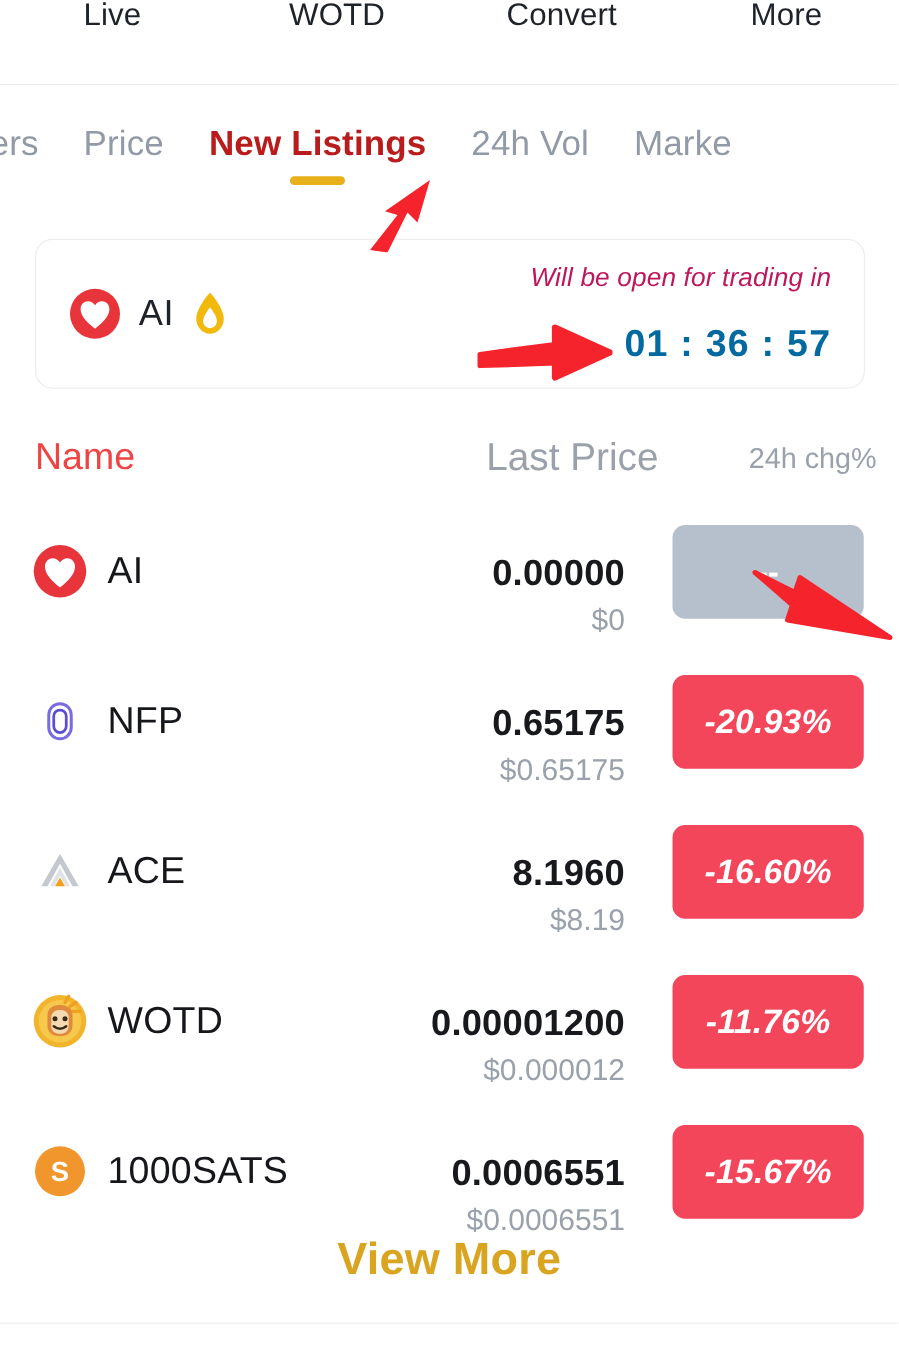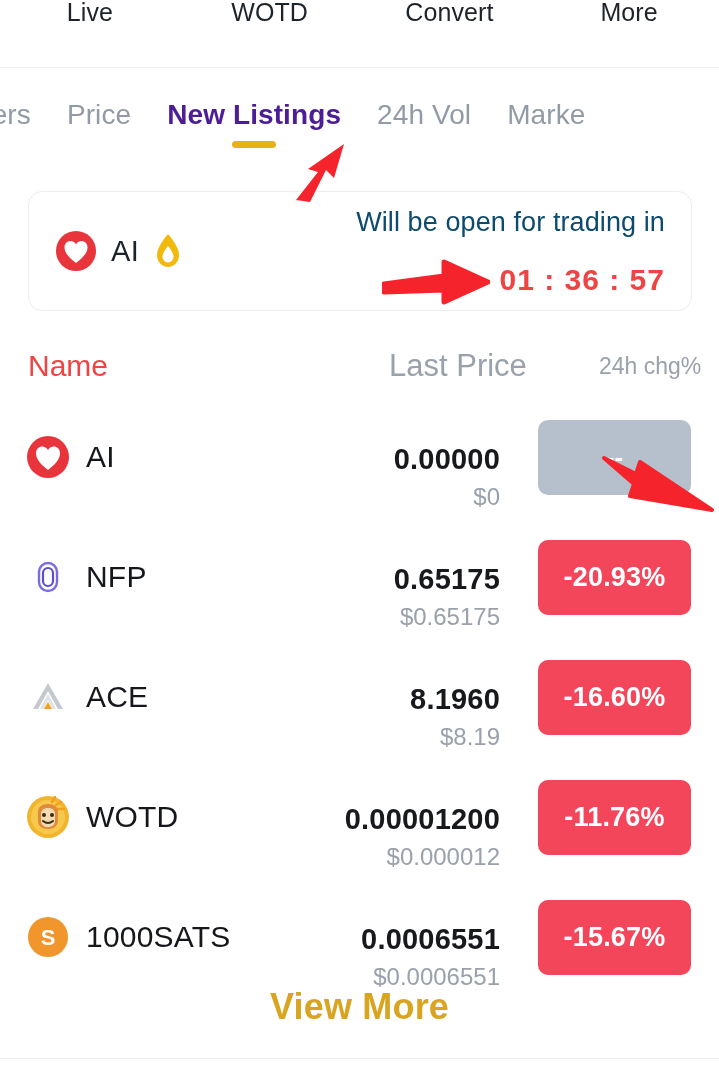"New Listings" .tab.active { color: #4c1d95 -> #b91c1c }
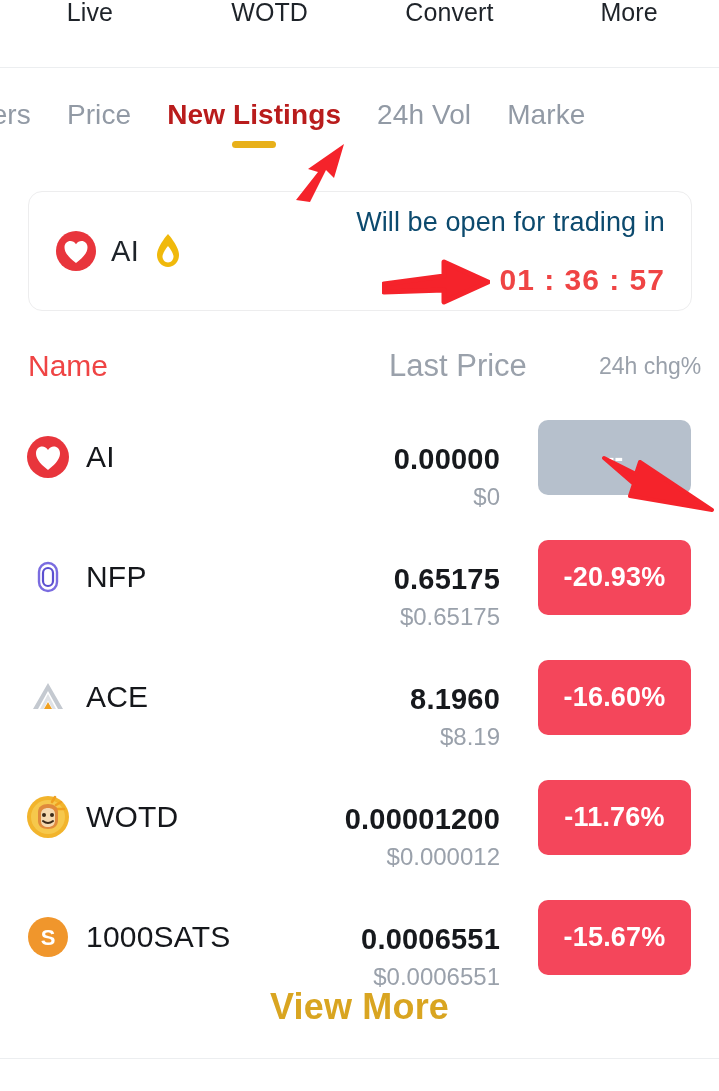"Will be open for trading" .banner-note { color: #0c4a6e -> #be185d; font-size: 27px -> 21px; font-style: none -> italic }
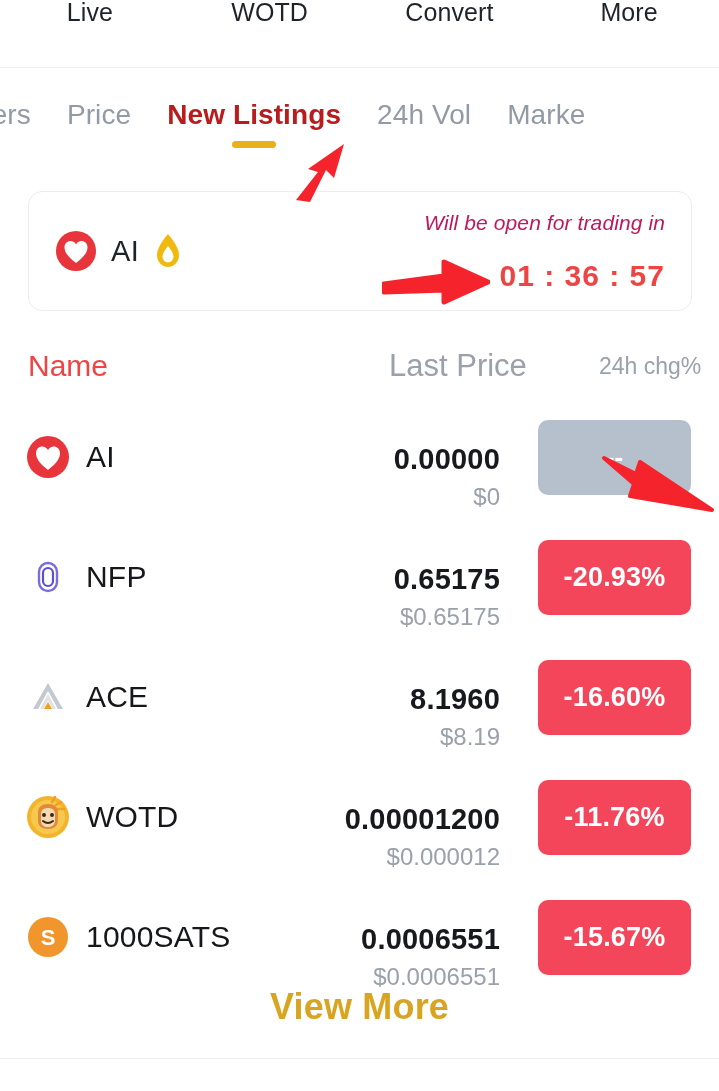"01 : 36 : 57" .banner-timer { color: #ef4444 -> #0369a1 }
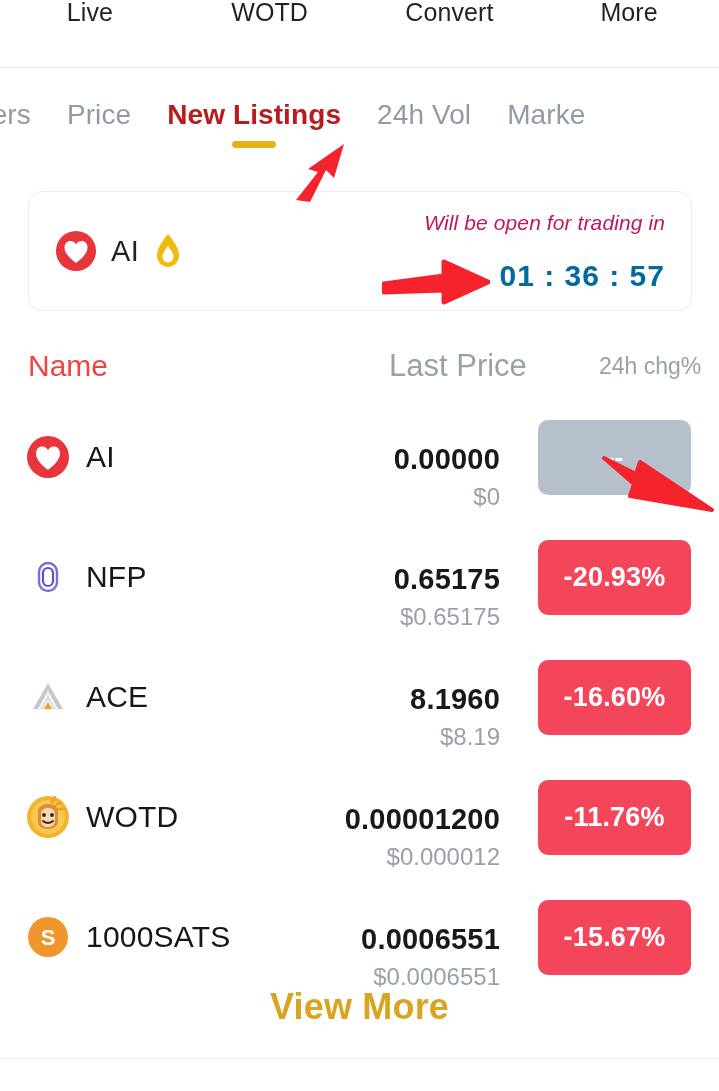"-20.93%" .badge.down { font-style: none -> italic }
